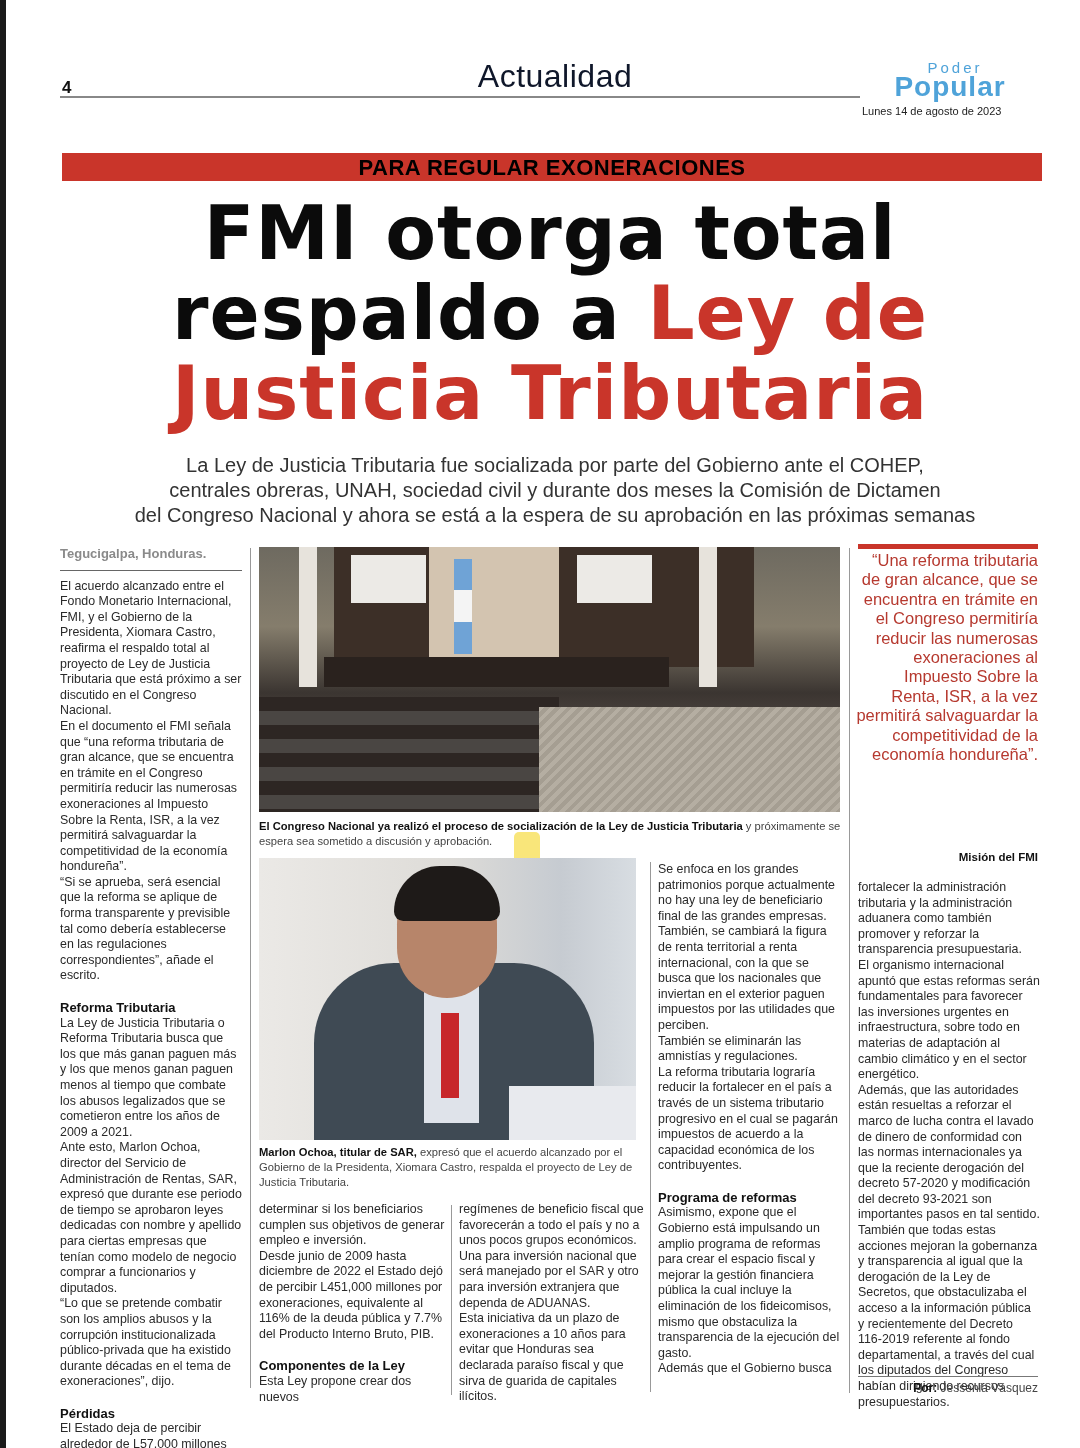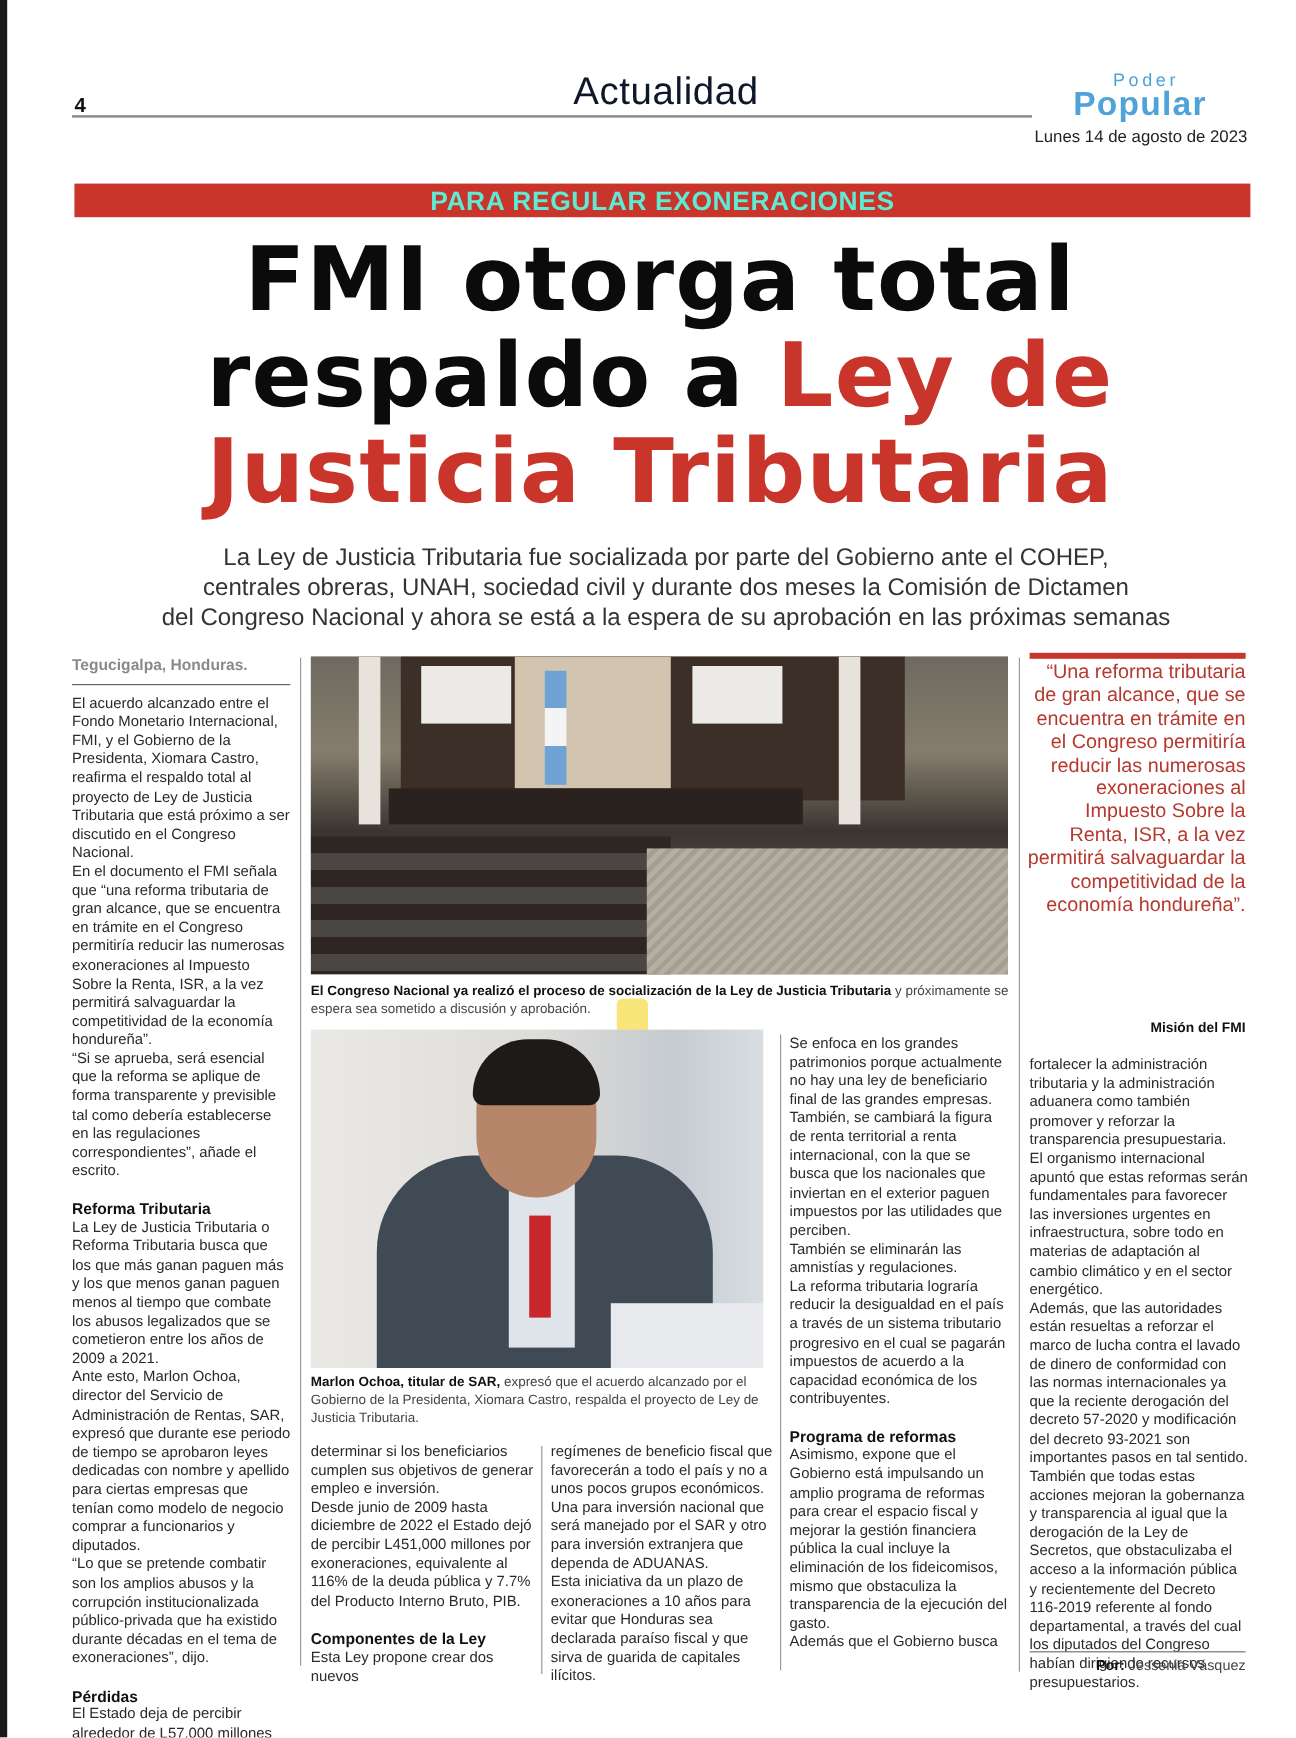"Lunes 14 de agosto de" .pub-date { font-size: 14px -> 11px }
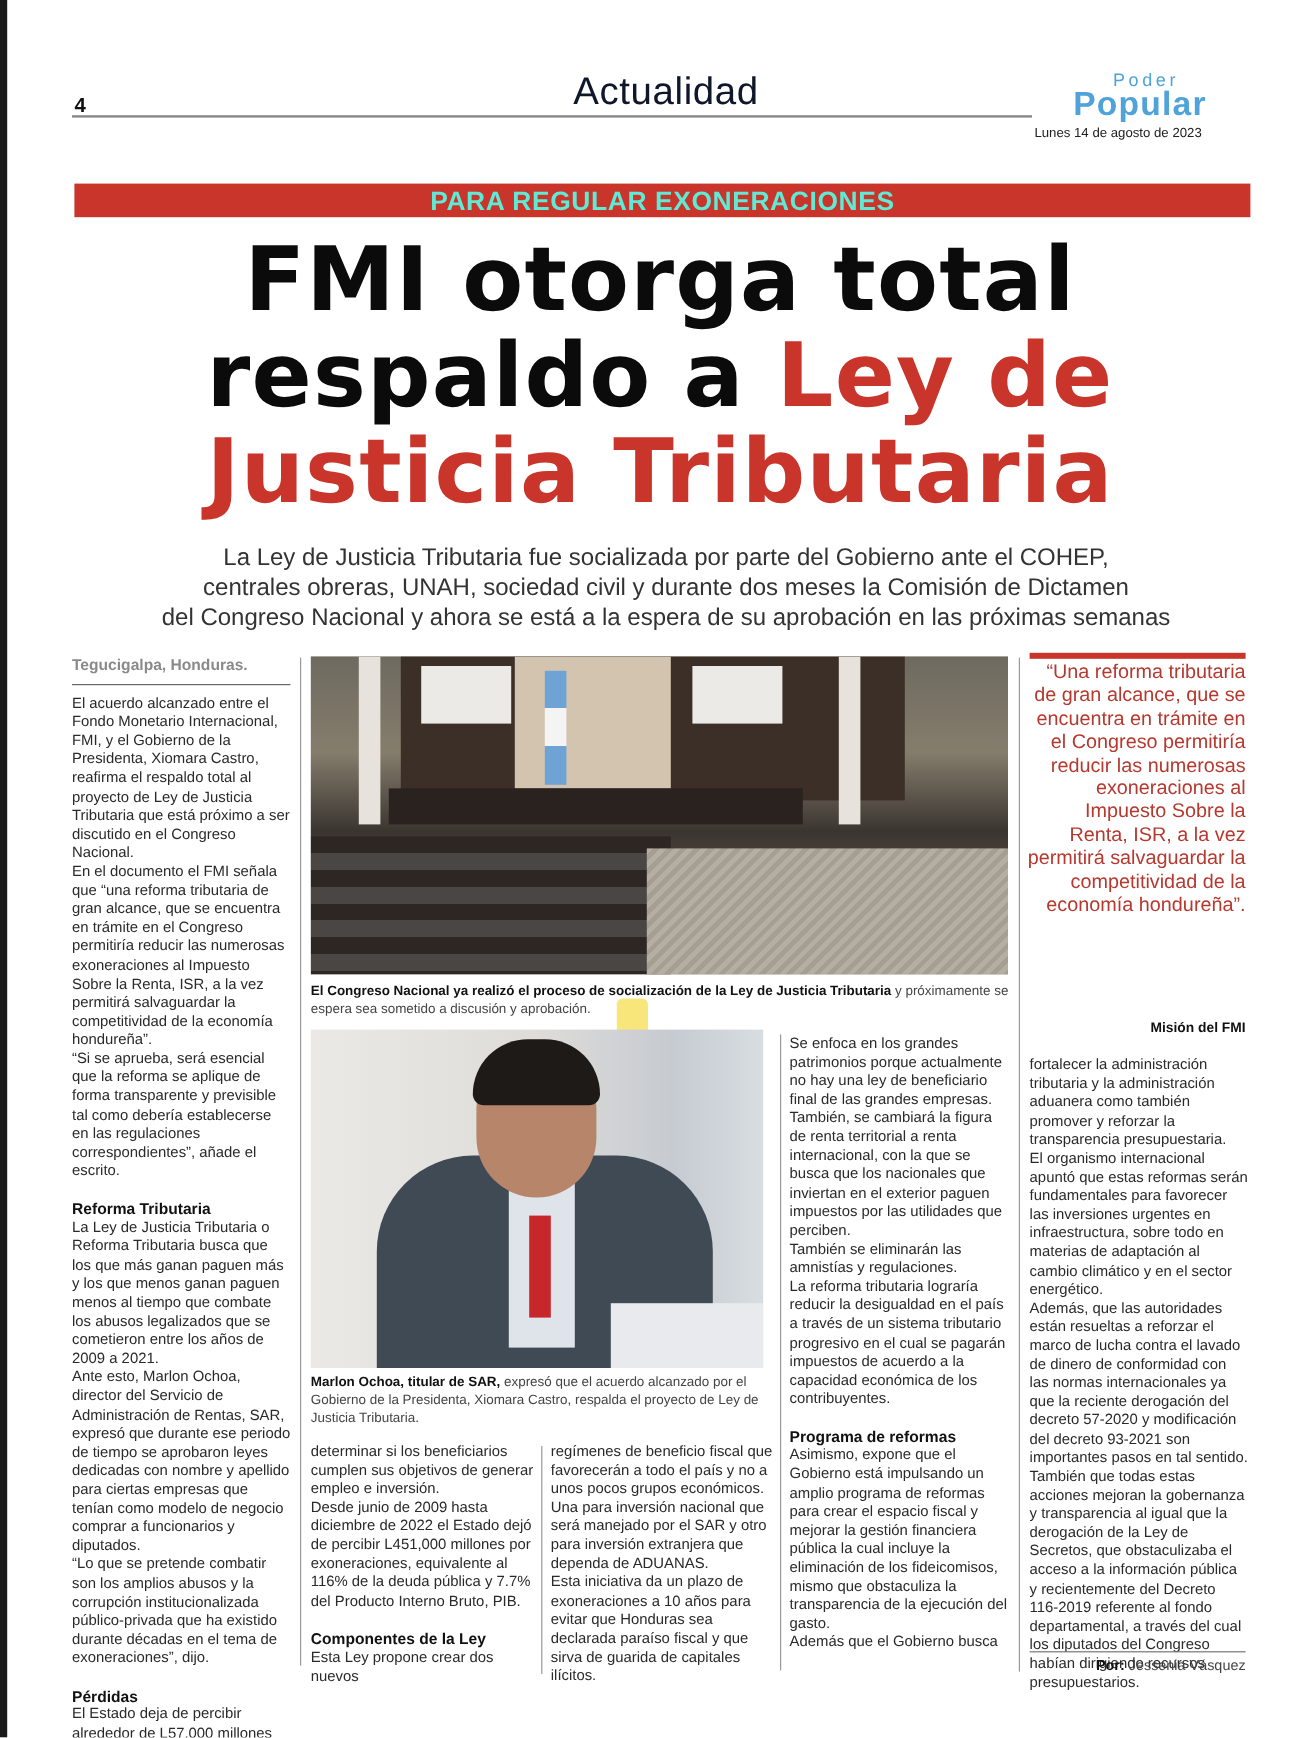"PARA REGULAR EXONERACIONES" .kicker { color: #5eead4 -> #000000 }
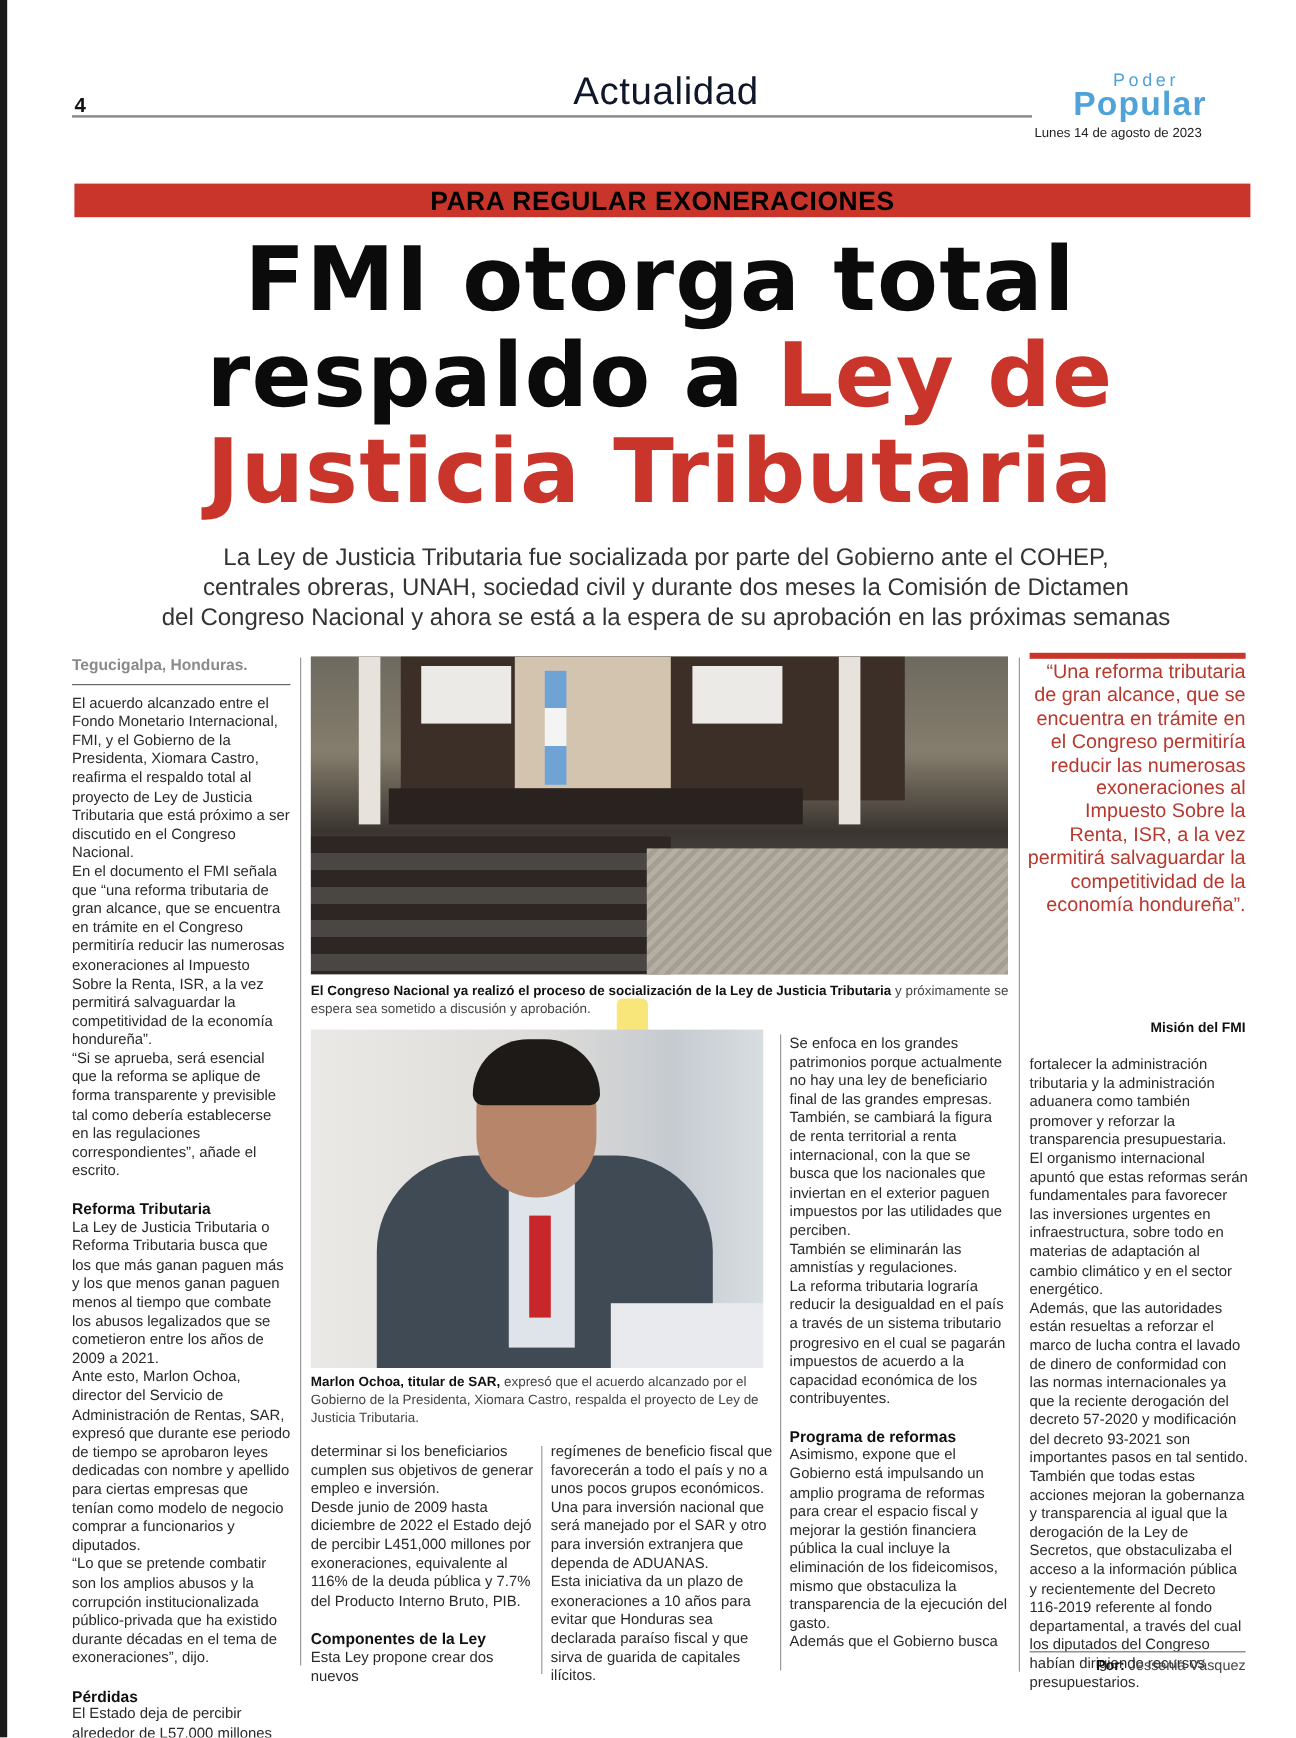"La reforma tributaria lograría reducir" p { text: desigualdad -> fortalecer }
